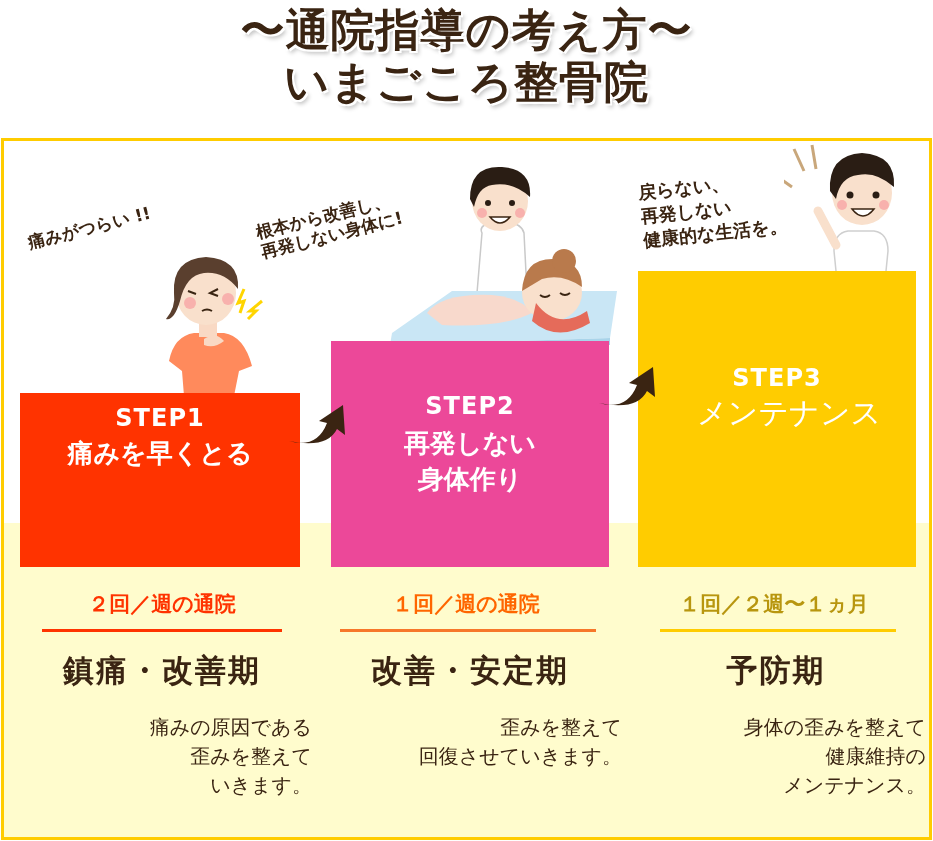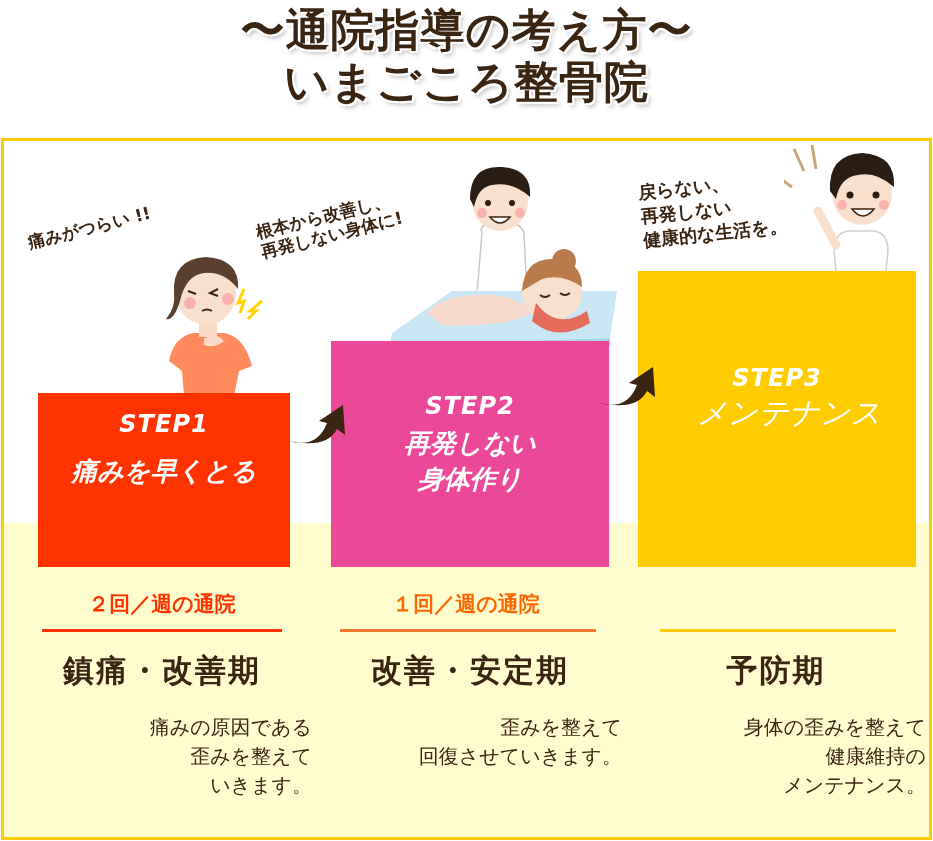"STEP3" .box { font-style: italic -> none }
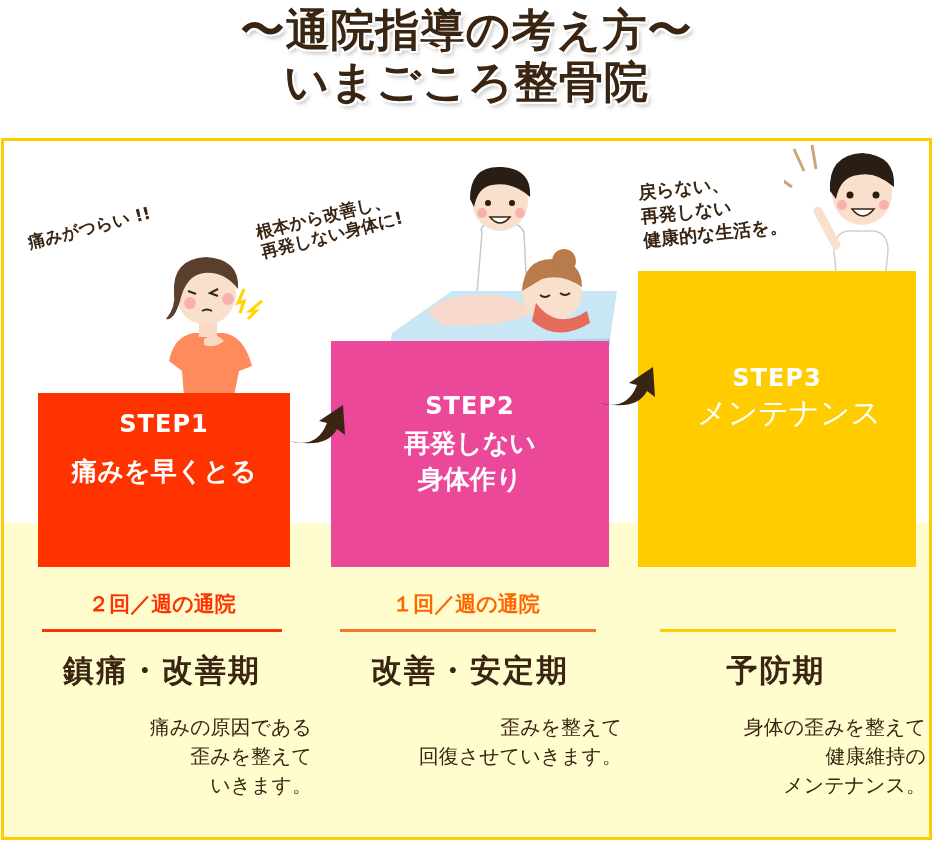"STEP1" div.box { left: 34px -> 16px; padding-top: 16px -> 10px; width: 252px -> 280px }
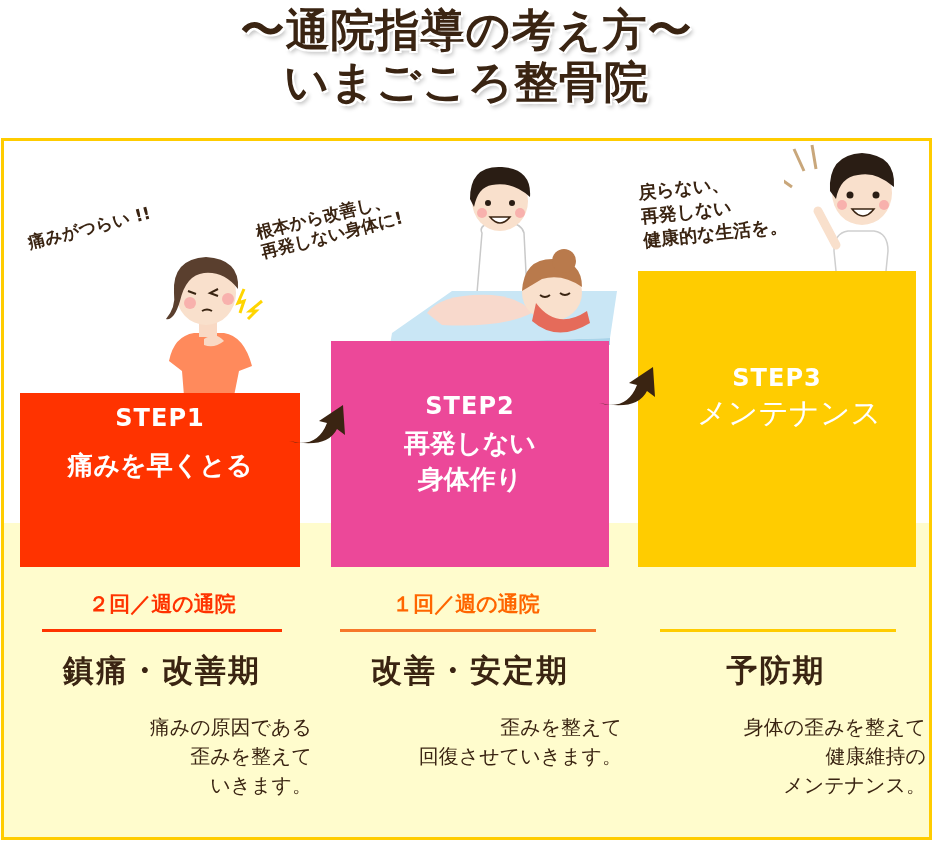"痛みを早くとる" div.sub { margin-top: 14px -> 2px }
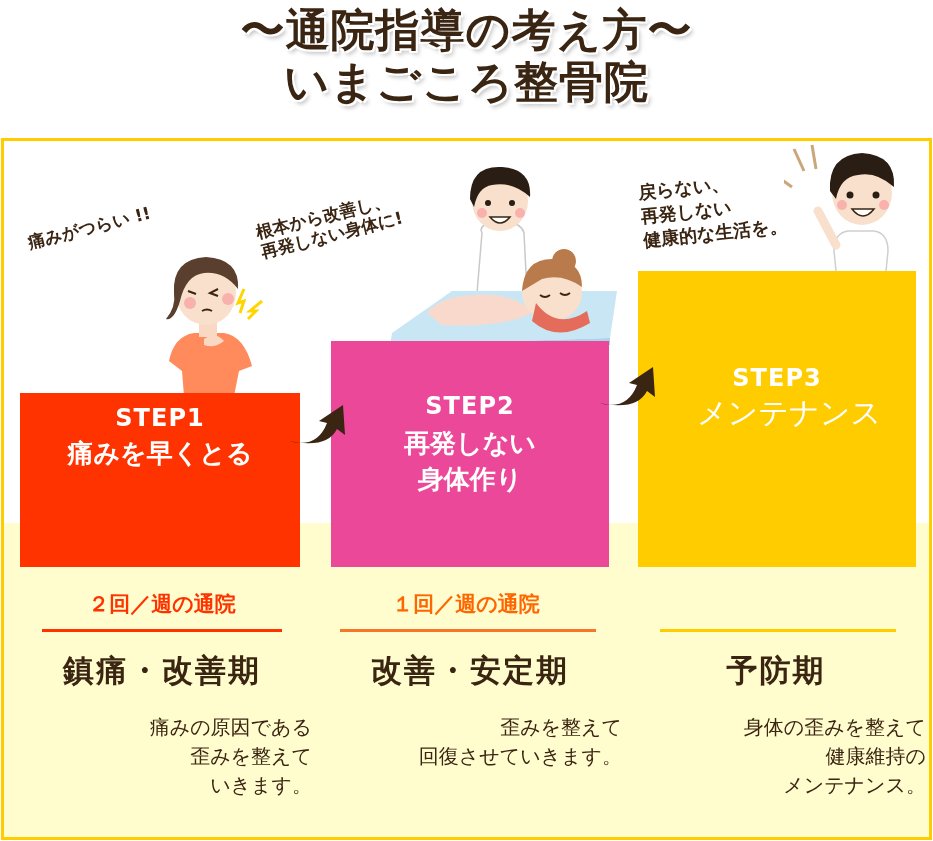"１回／２週〜１ヵ月" div.freq { html: none -> <div>１回／２週〜１ヵ月</div> }
